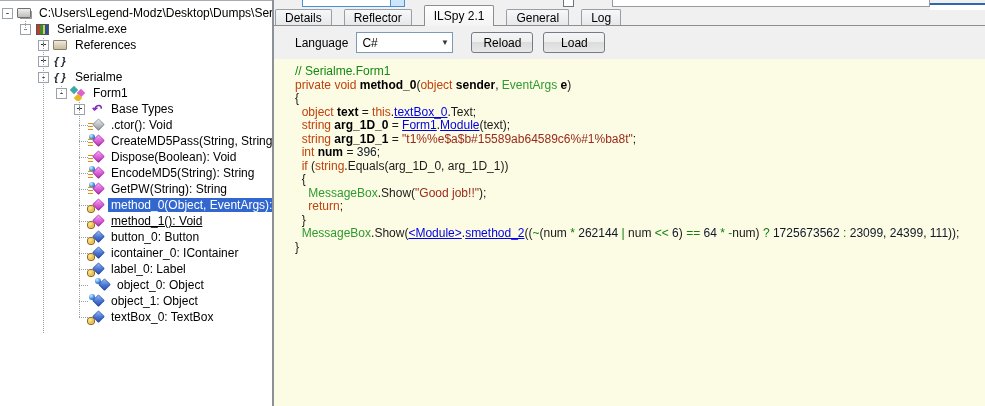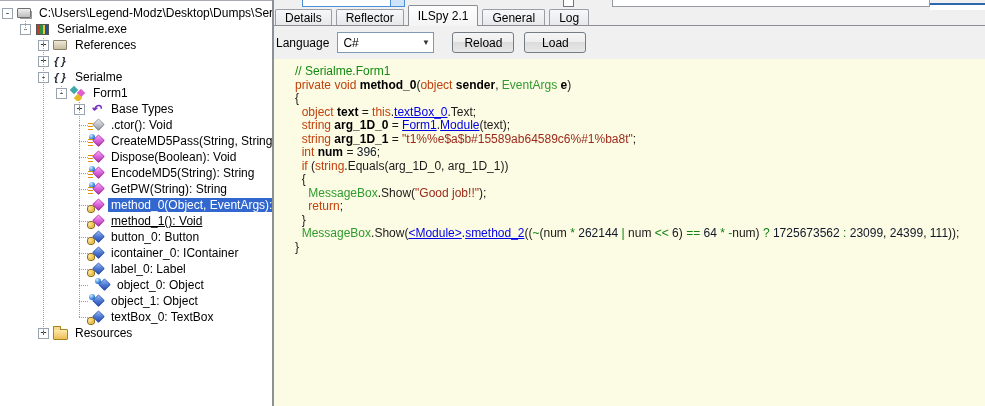"Details" .tab { margin-right: 4px -> 12px }
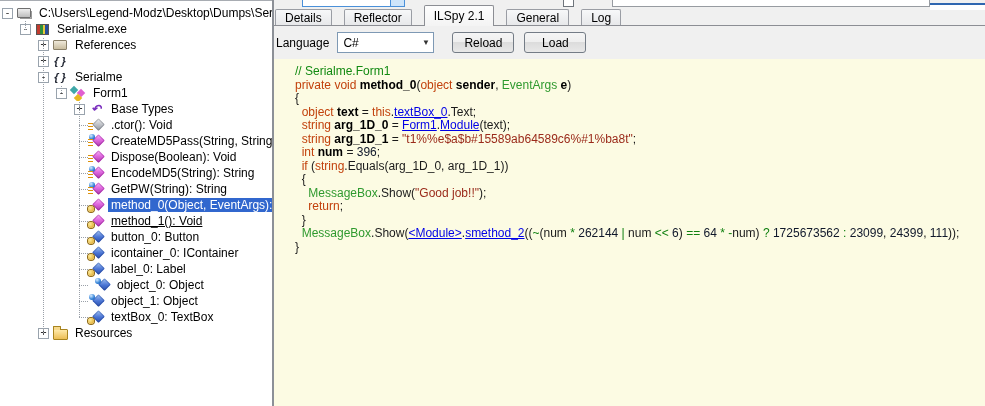"Language" .lang-label { margin-left: 2px -> 21px }
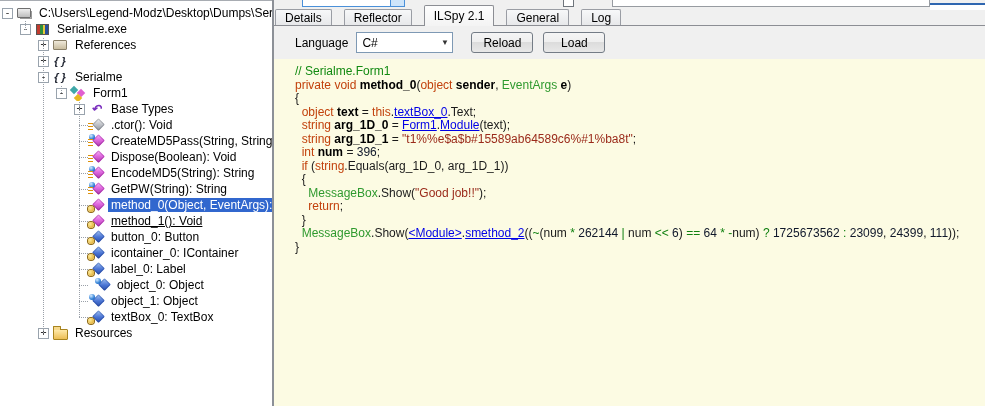"Resources" div.tree-row { html: <div> <span>+</span> <span> <i></i> </span> <span>Resources</span> </div> -> none }
